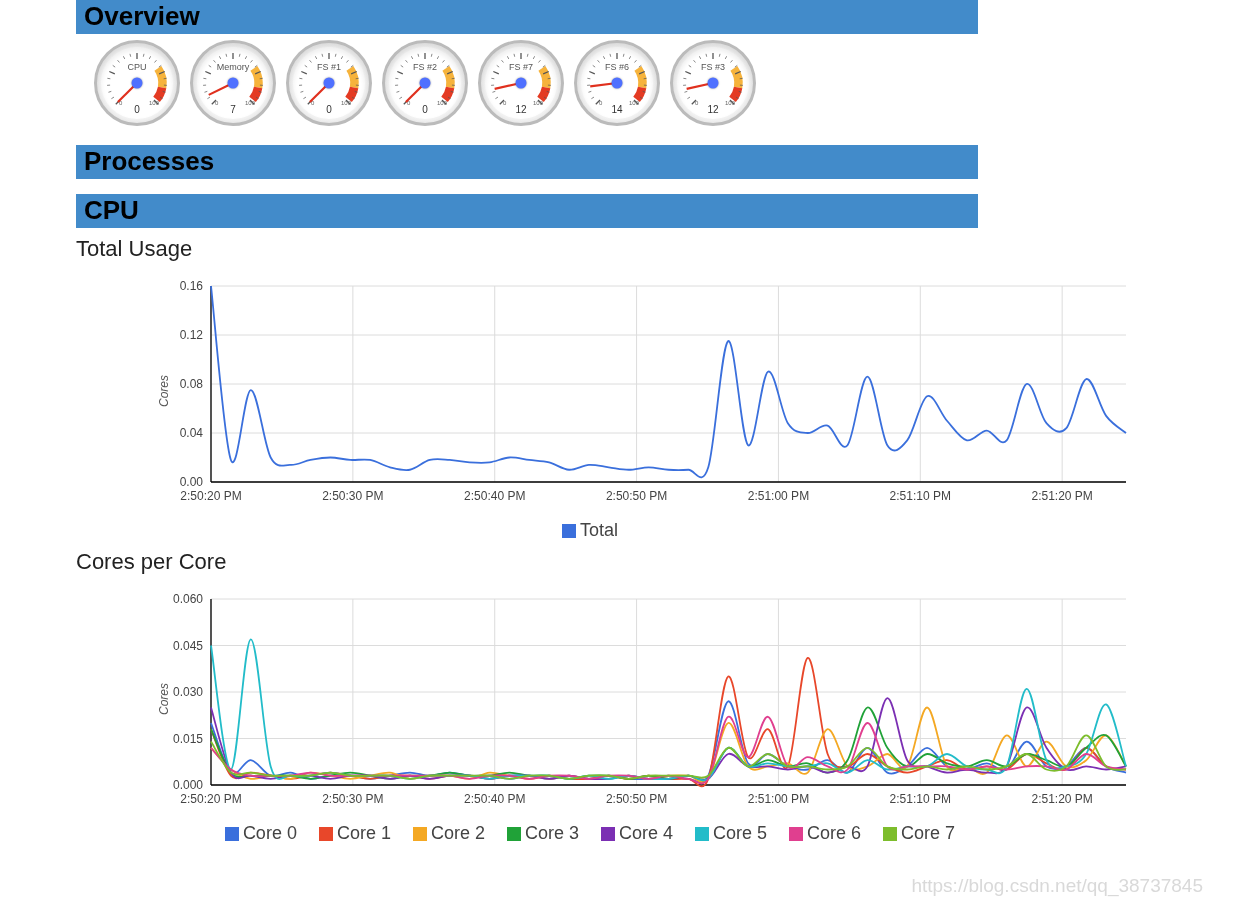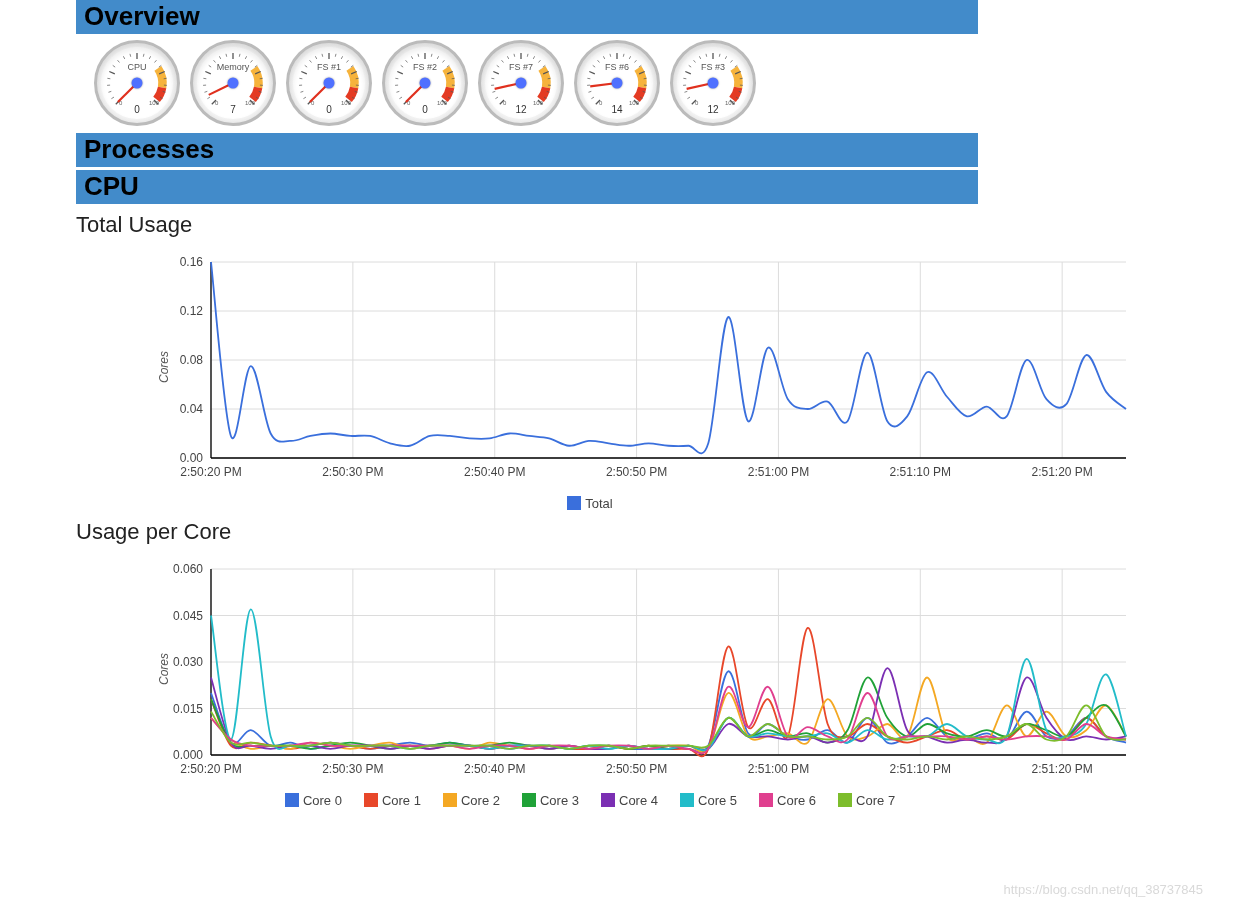"Processes" .section-header.sub { margin-top: 3px -> 15px }
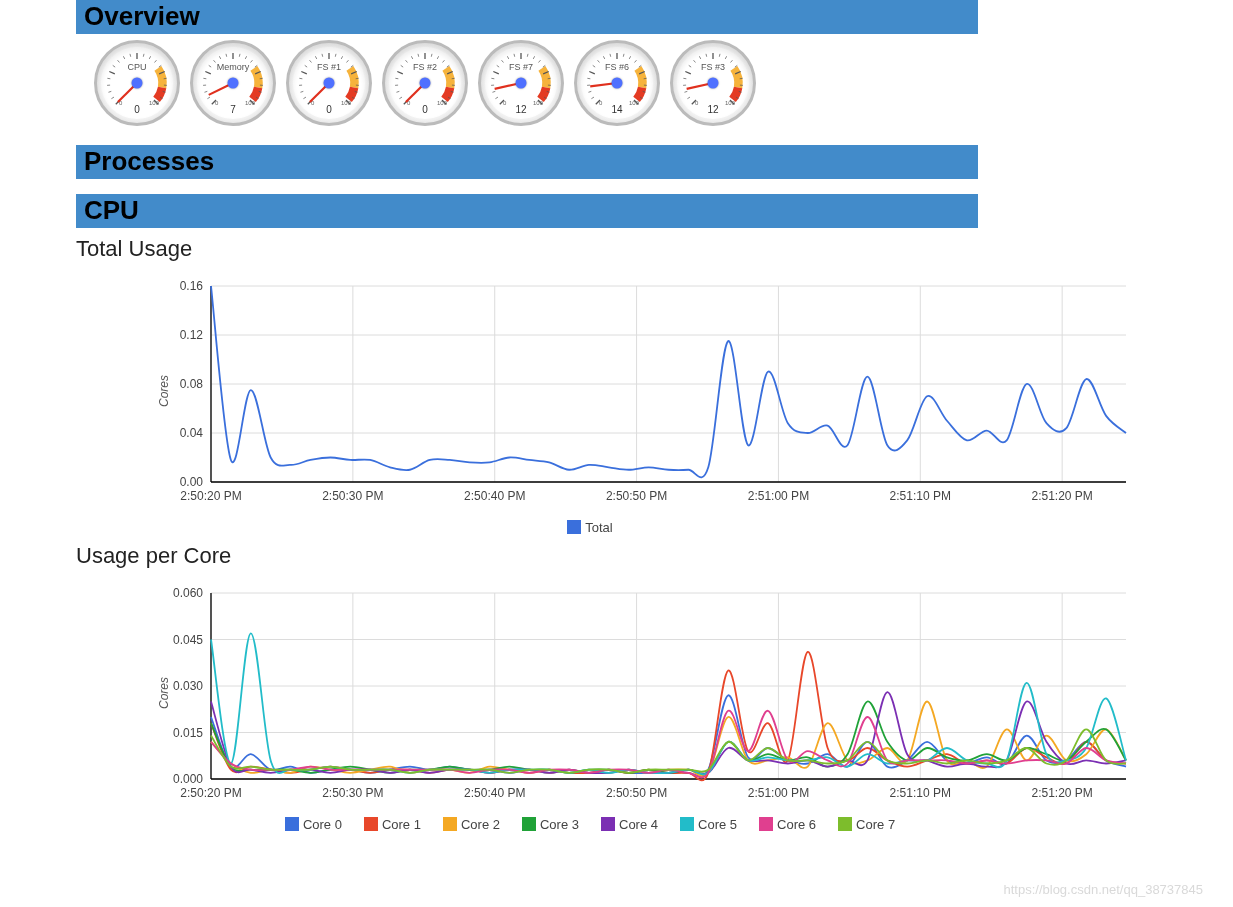"Total" .legend-row { font-size: 13px -> 18px }
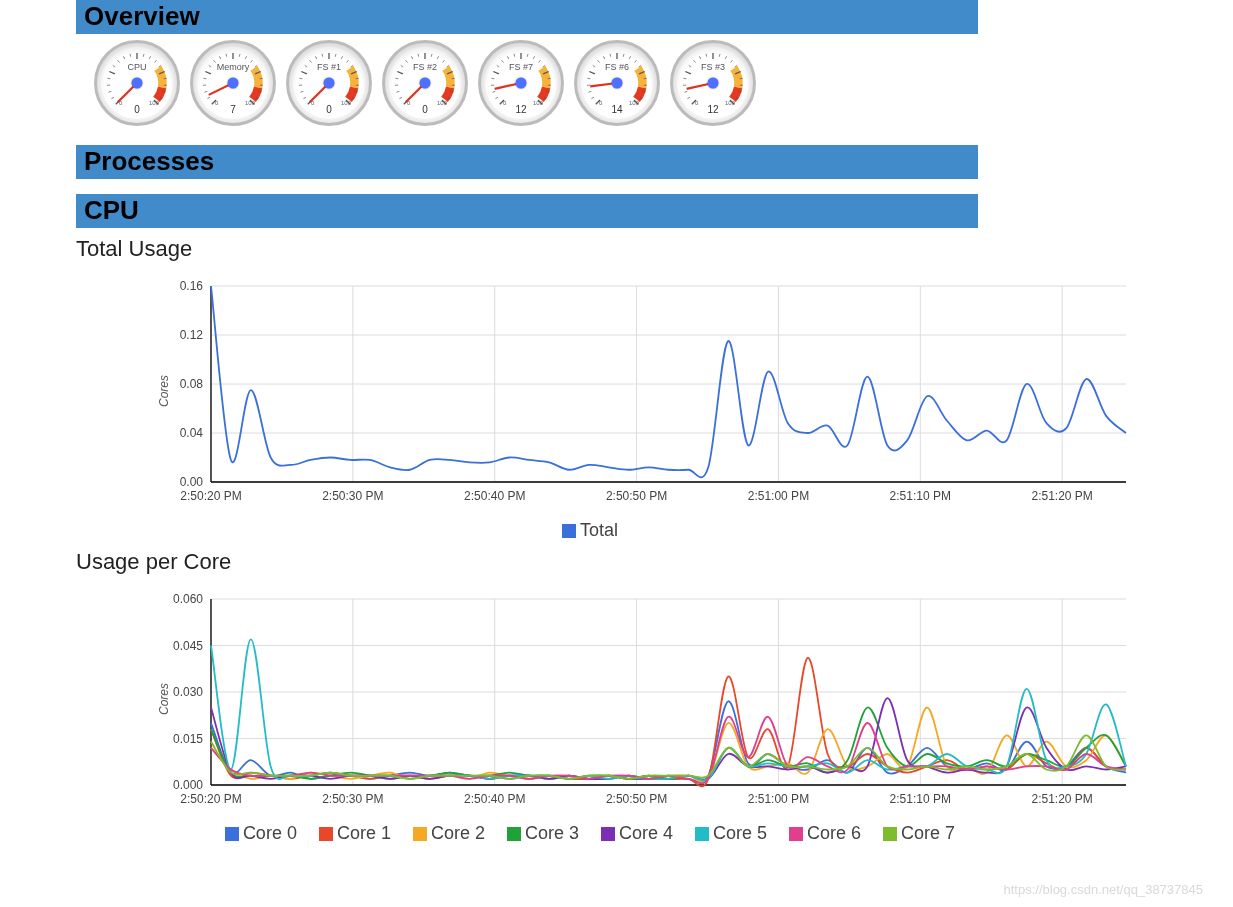"Usage per Core" div.chart-title { text: Usage -> Cores }
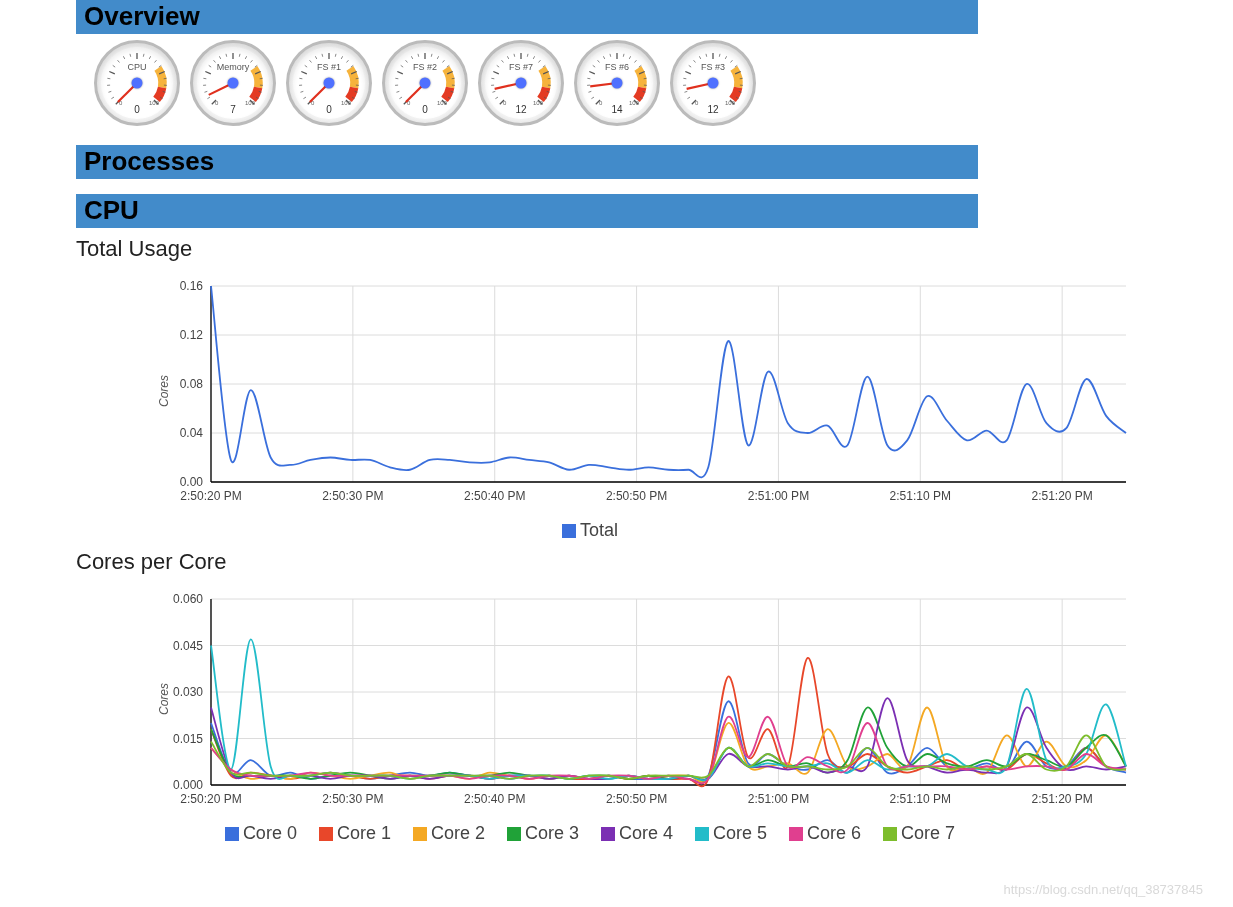"https://blog.csdn.net/qq_38737845" .watermark { font-size: 13px -> 19px }
